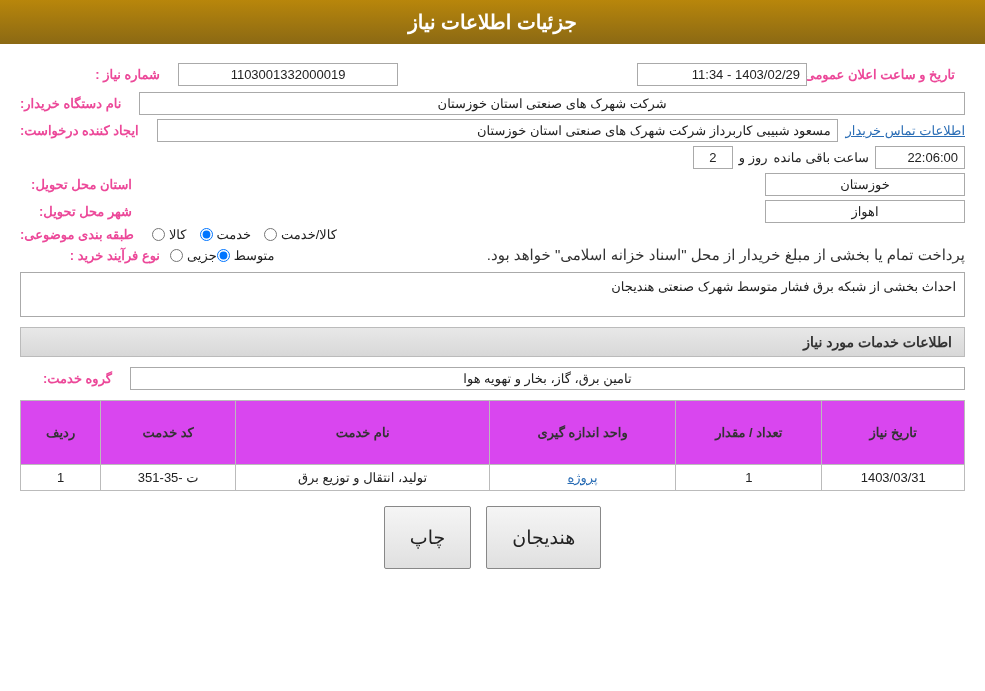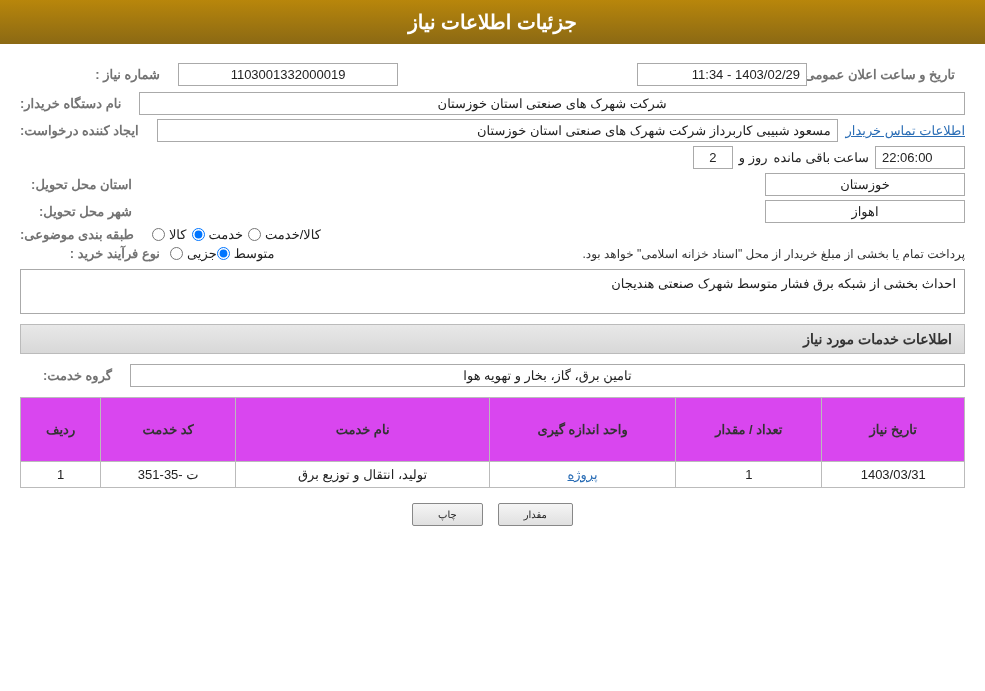"شماره نیاز :" .label-cell { color: #737373 -> #ec4899 }
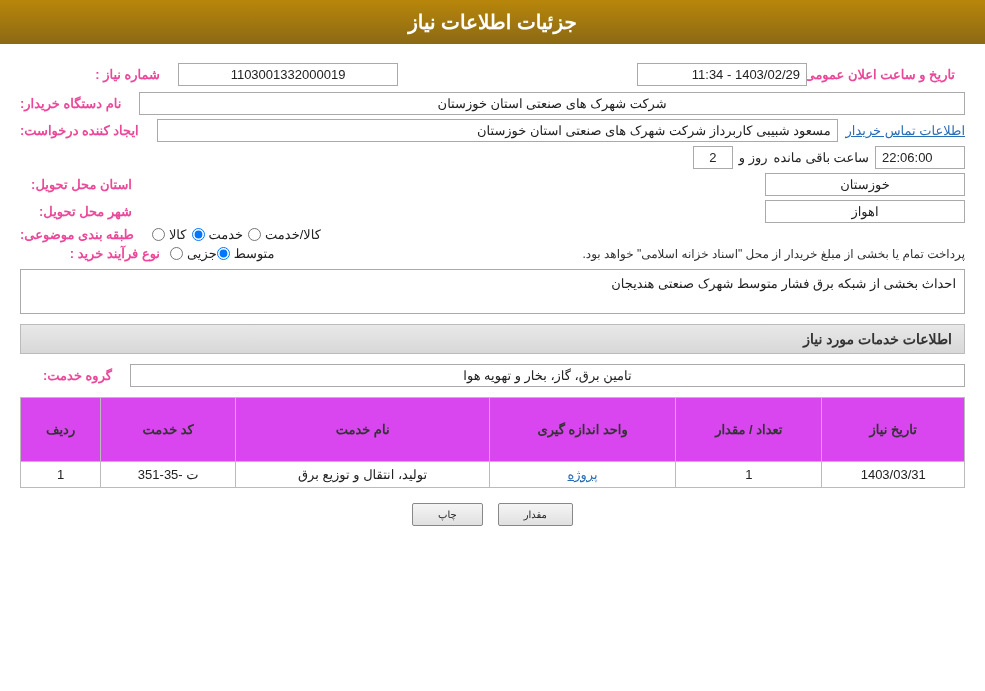"22:06:00" div.input-box { text-align: left -> right }
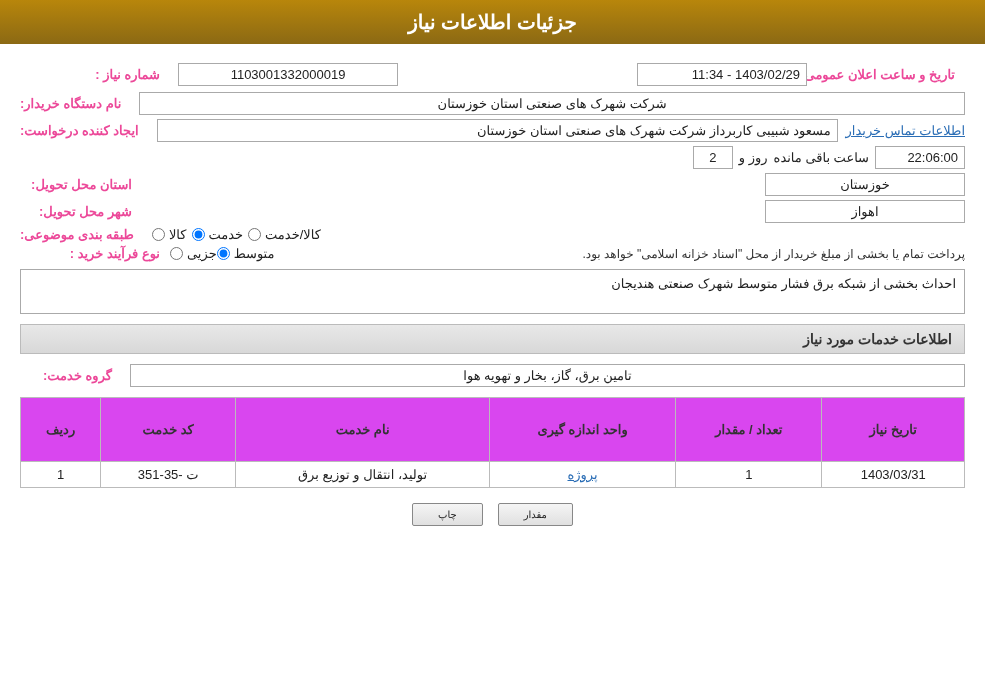"کالا" .radio-group { gap: 5px -> 13px }
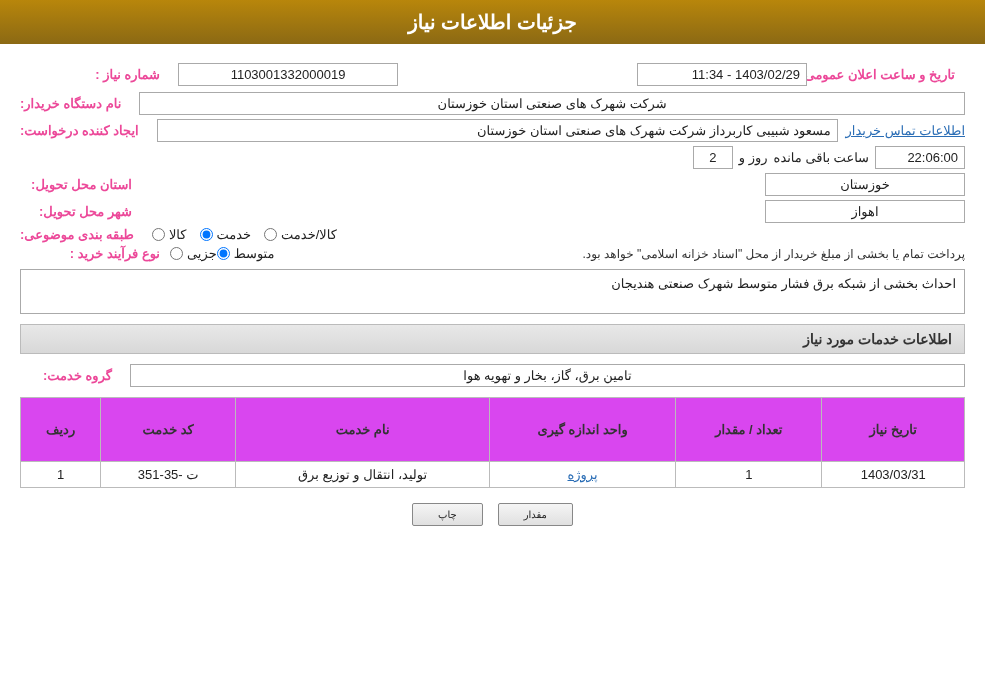"پرداخت تمام یا بخشی از" .notice-text { font-size: 12px -> 15px }
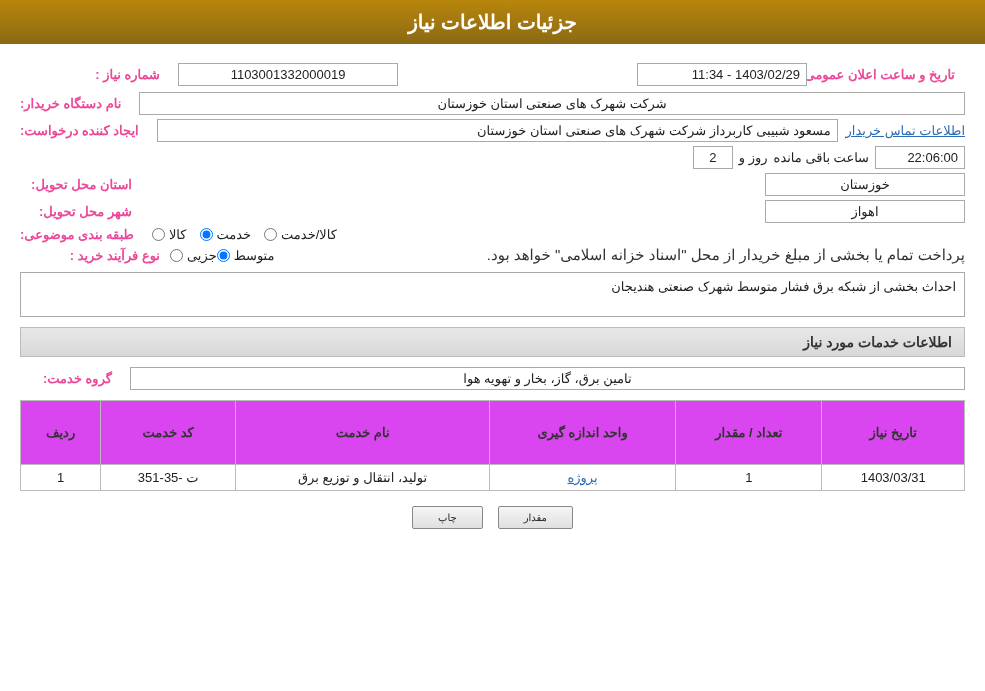"چاپ" .btn { font-size: 10px -> 19px; padding: 5px 25px -> 19px 25px }
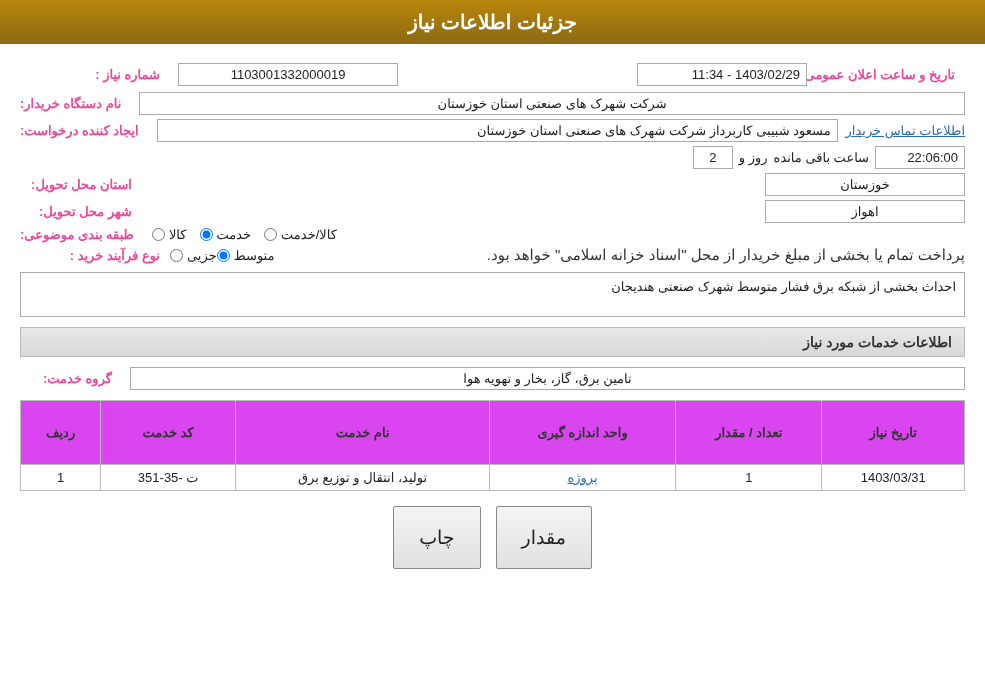"مقدار" button.btn { text: مقدار -> هندیجان }
